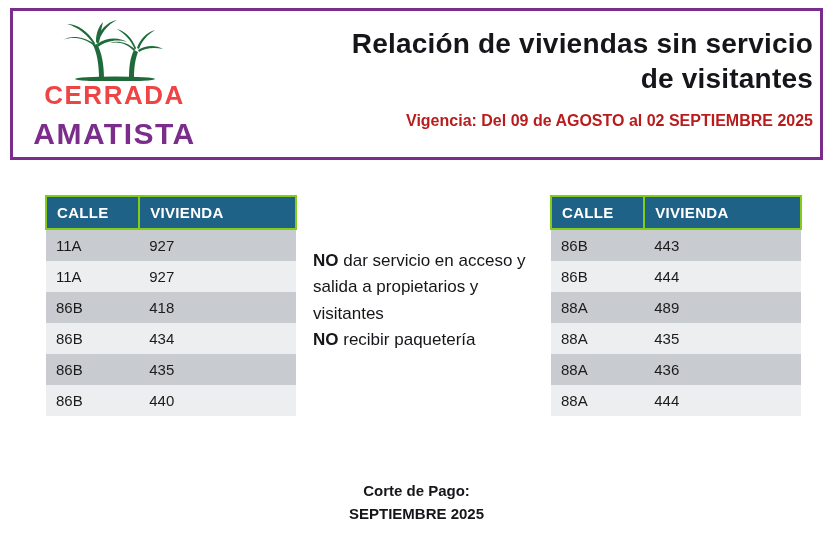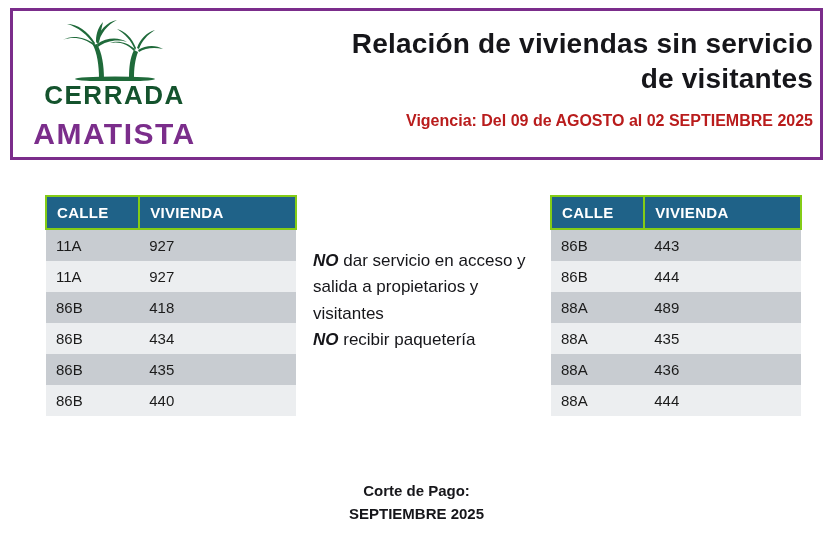"CERRADA" .logo-cerrada { color: #14532d -> #ef4444 }
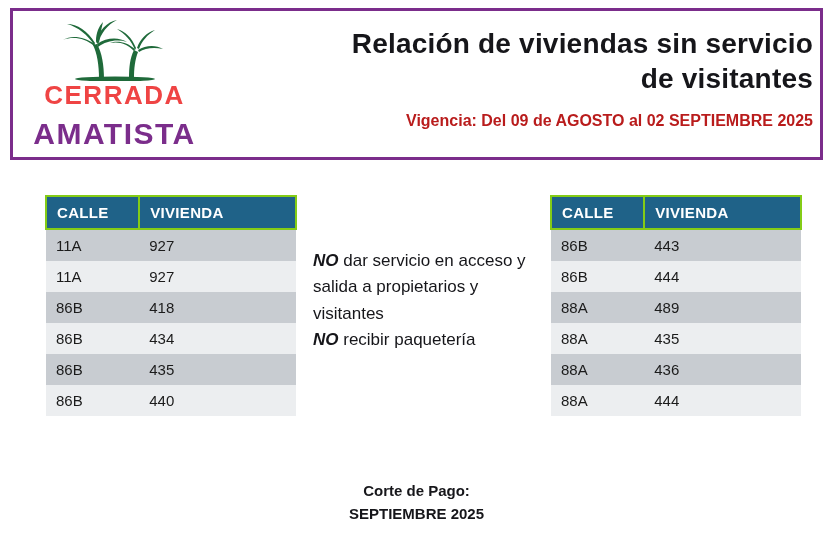"NO" .note b { font-style: italic -> none }
